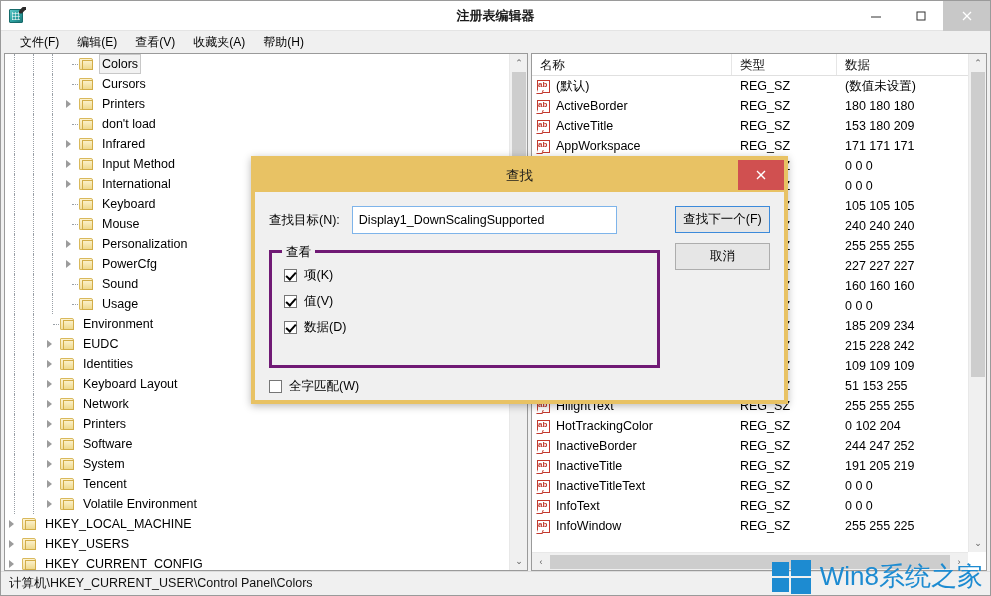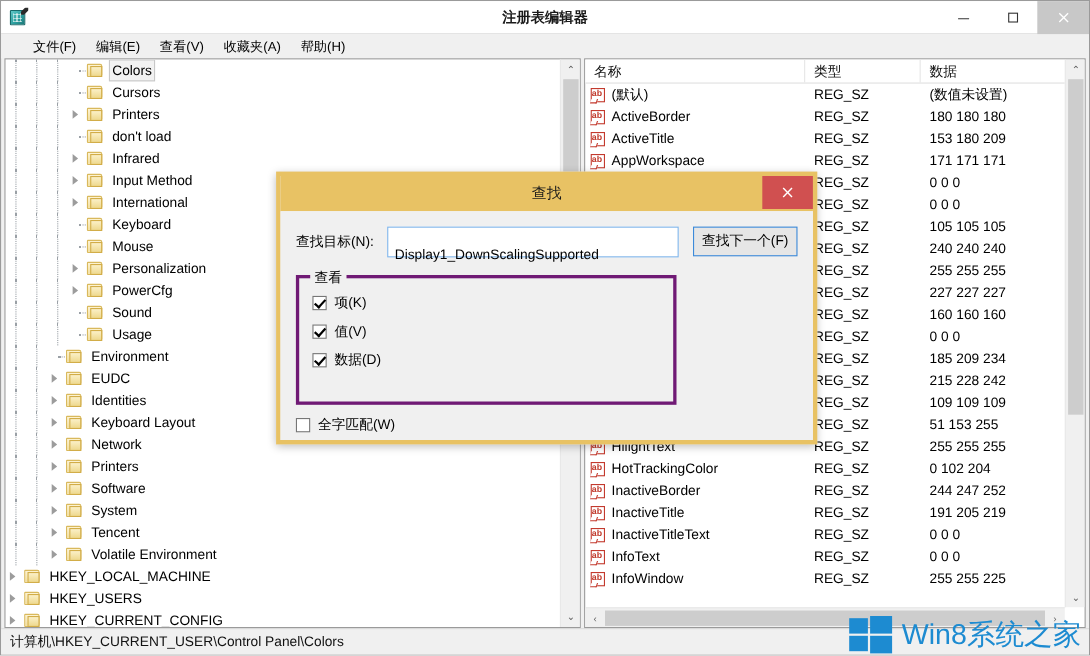"文件(F)" .menubar { padding-left: 20px -> 10px }
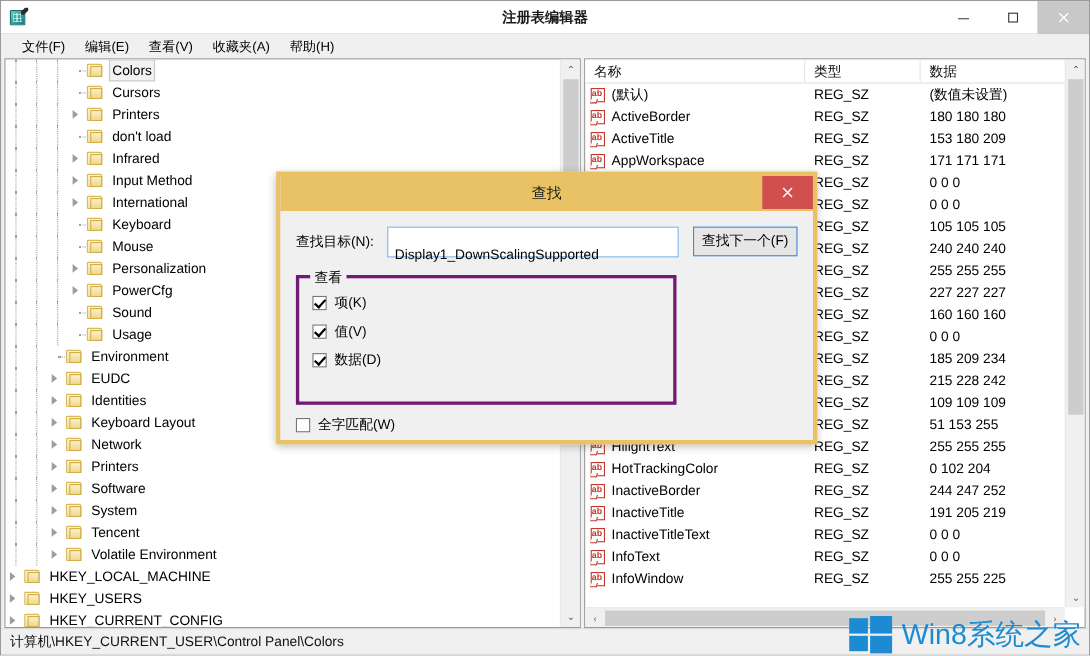"查找" .dialog { width: 492px -> 537px }
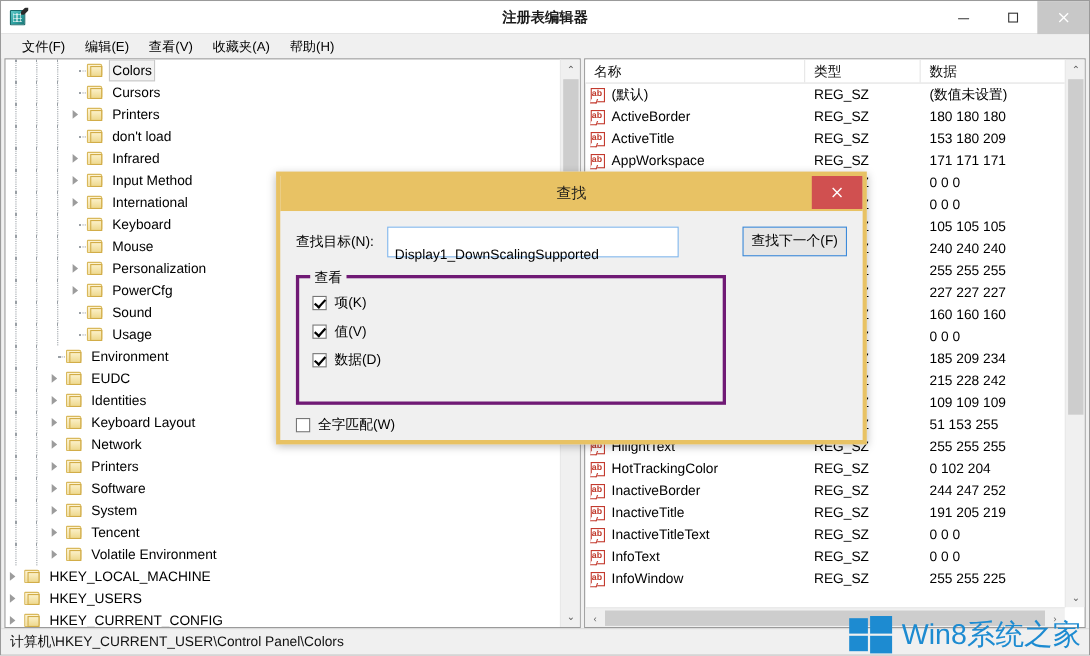"Display1_DownScalingSupported" .find-input { padding: 11px 6px -> 0 6px }
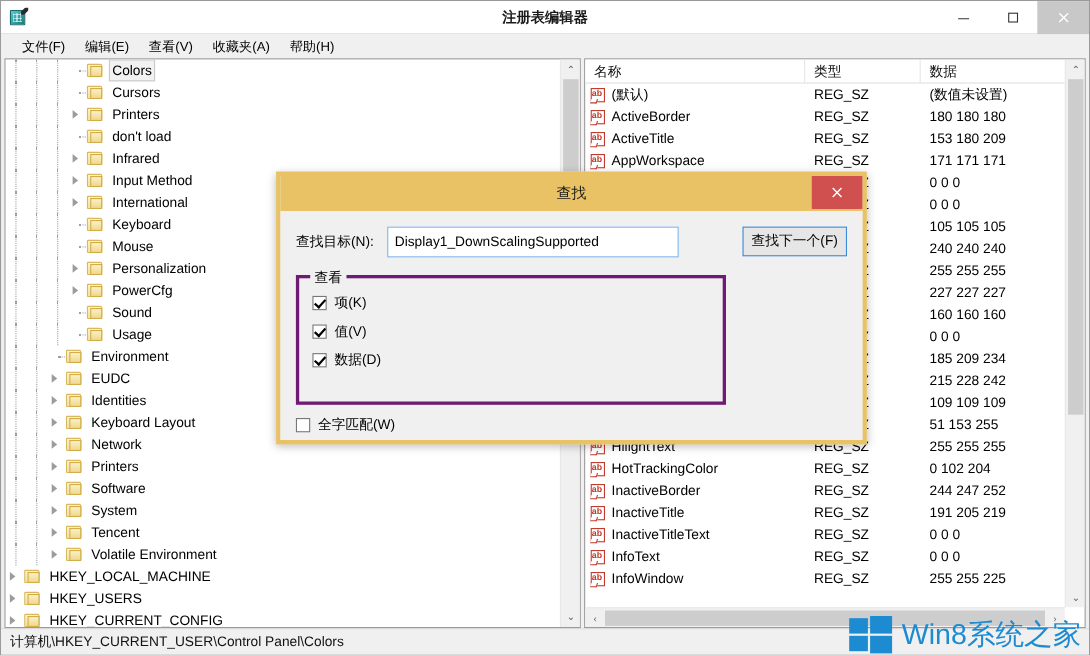"取消" div.btn { html: none -> <div>取消</div> }
